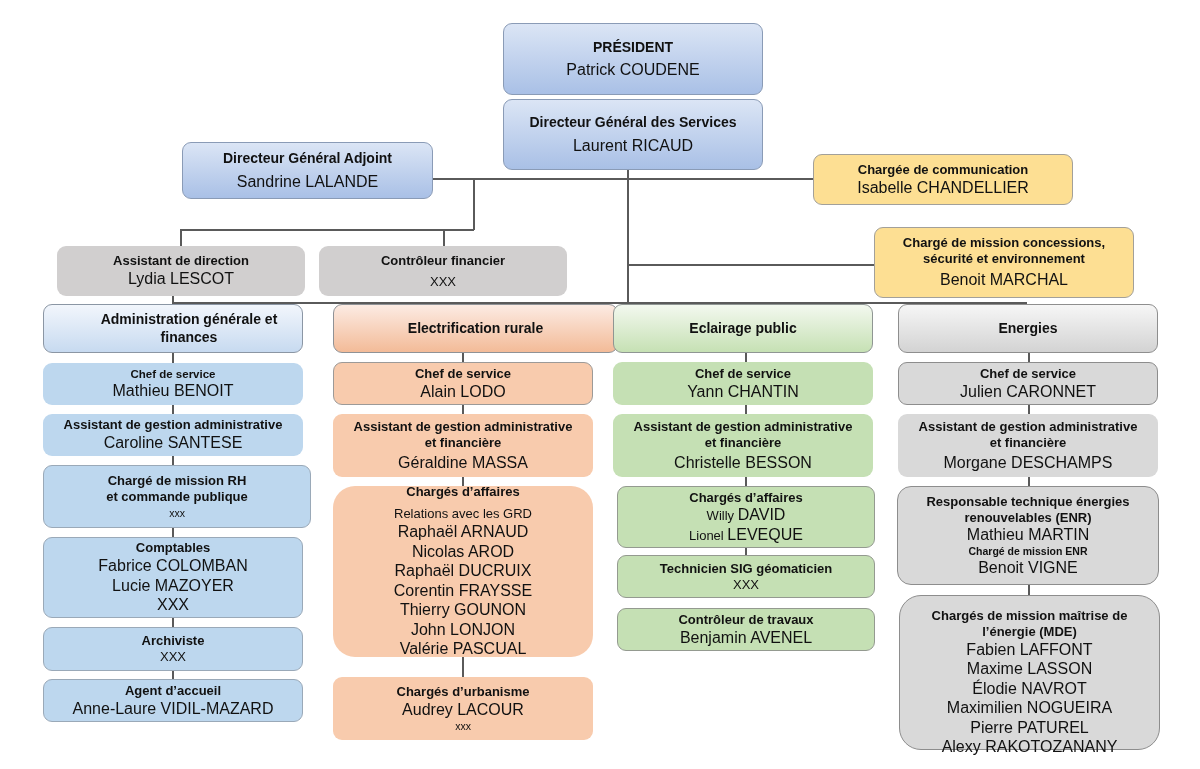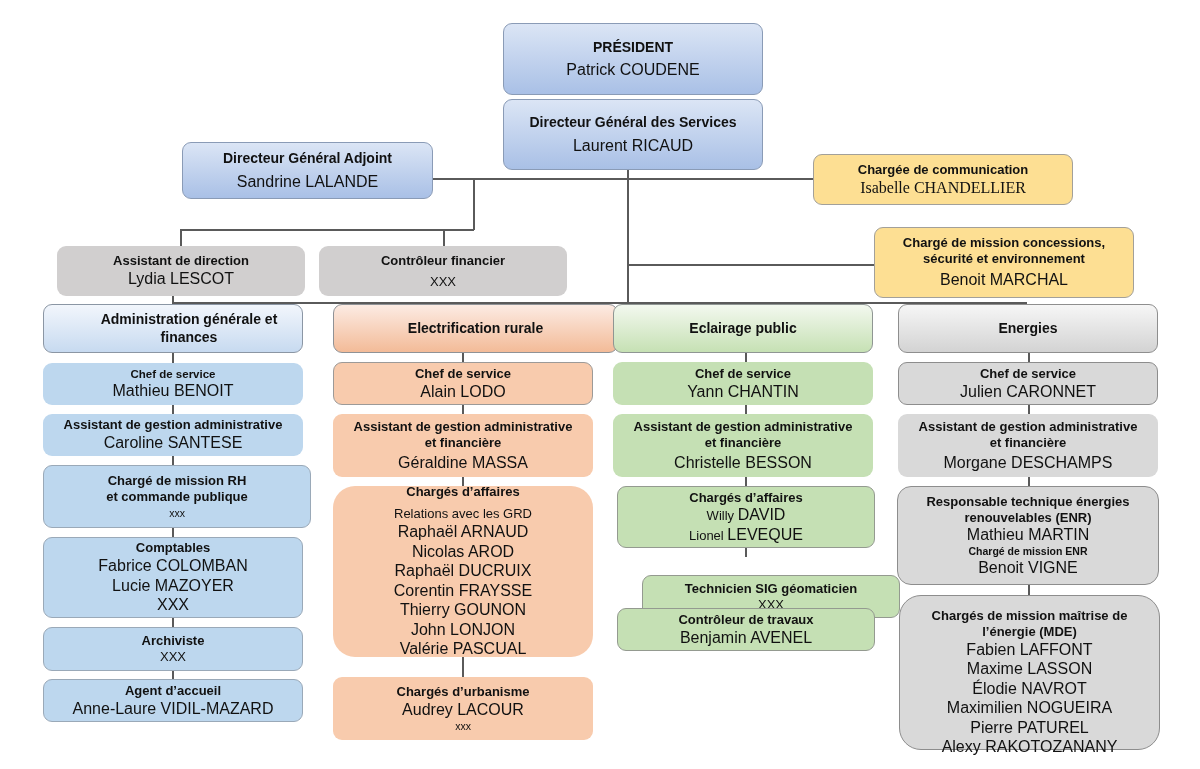"Isabelle CHANDELLIER" div.n { font-family: Liberation Serif, serif -> none }
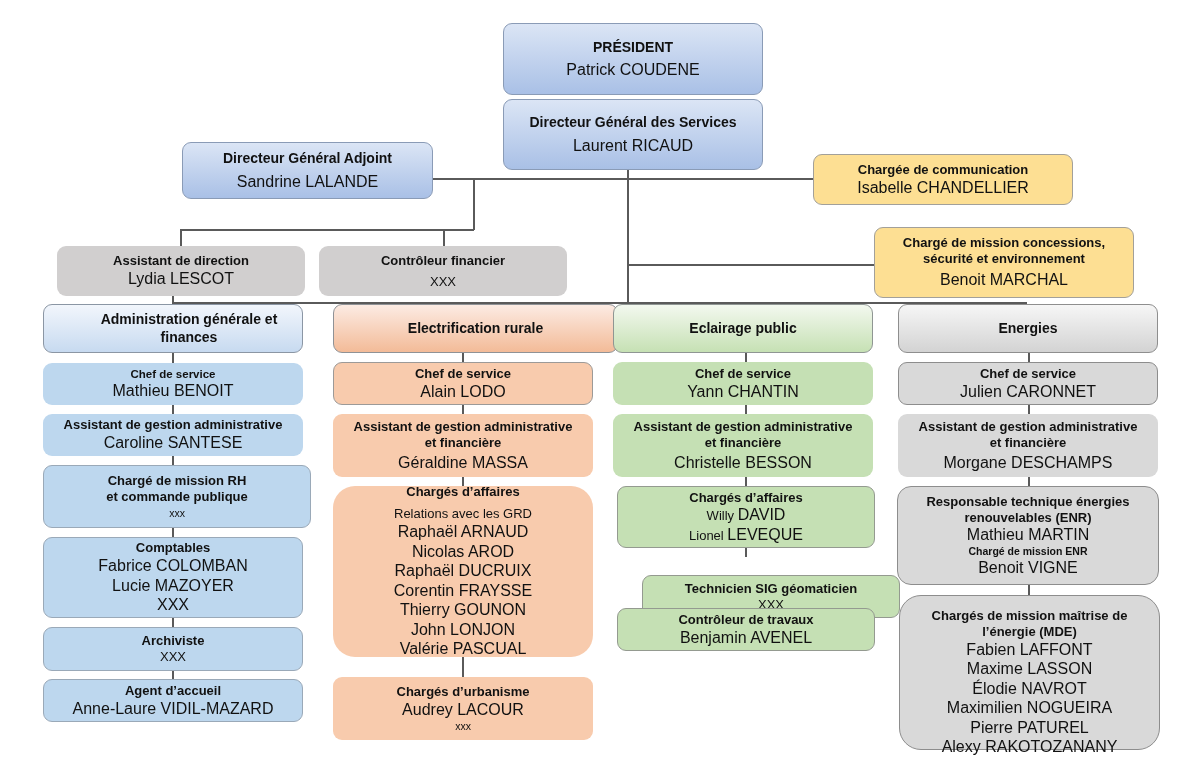"Technicien SIG géomaticien" div.box { left: 642px -> 617px; margin-top: 20px -> none }
